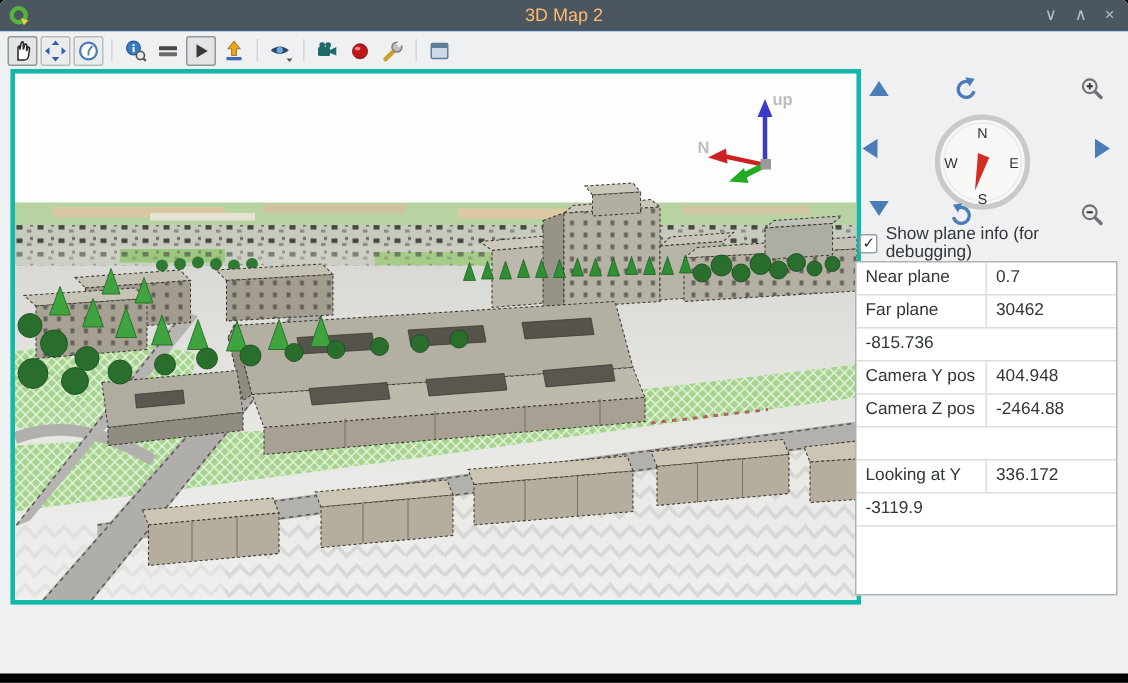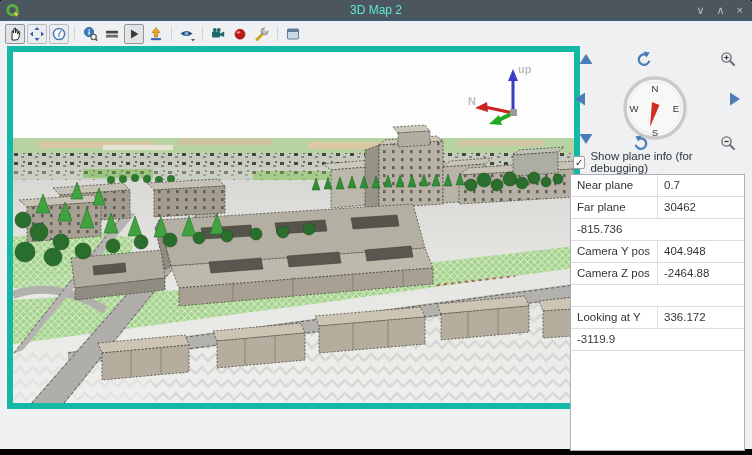"3D Map 2" .title { color: #5eead4 -> #fdba74 }
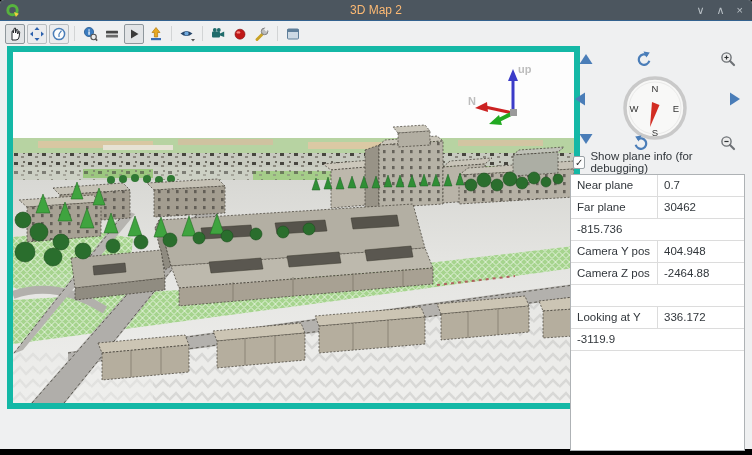"up" .viewport { border: 6px solid #14b8a6 -> 3px solid #14b8a6 }
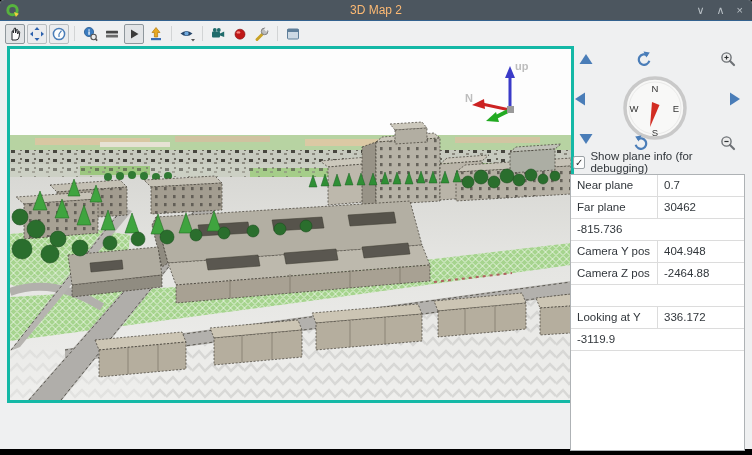"Near plane" .cam-table { height: 277px -> 223px }
